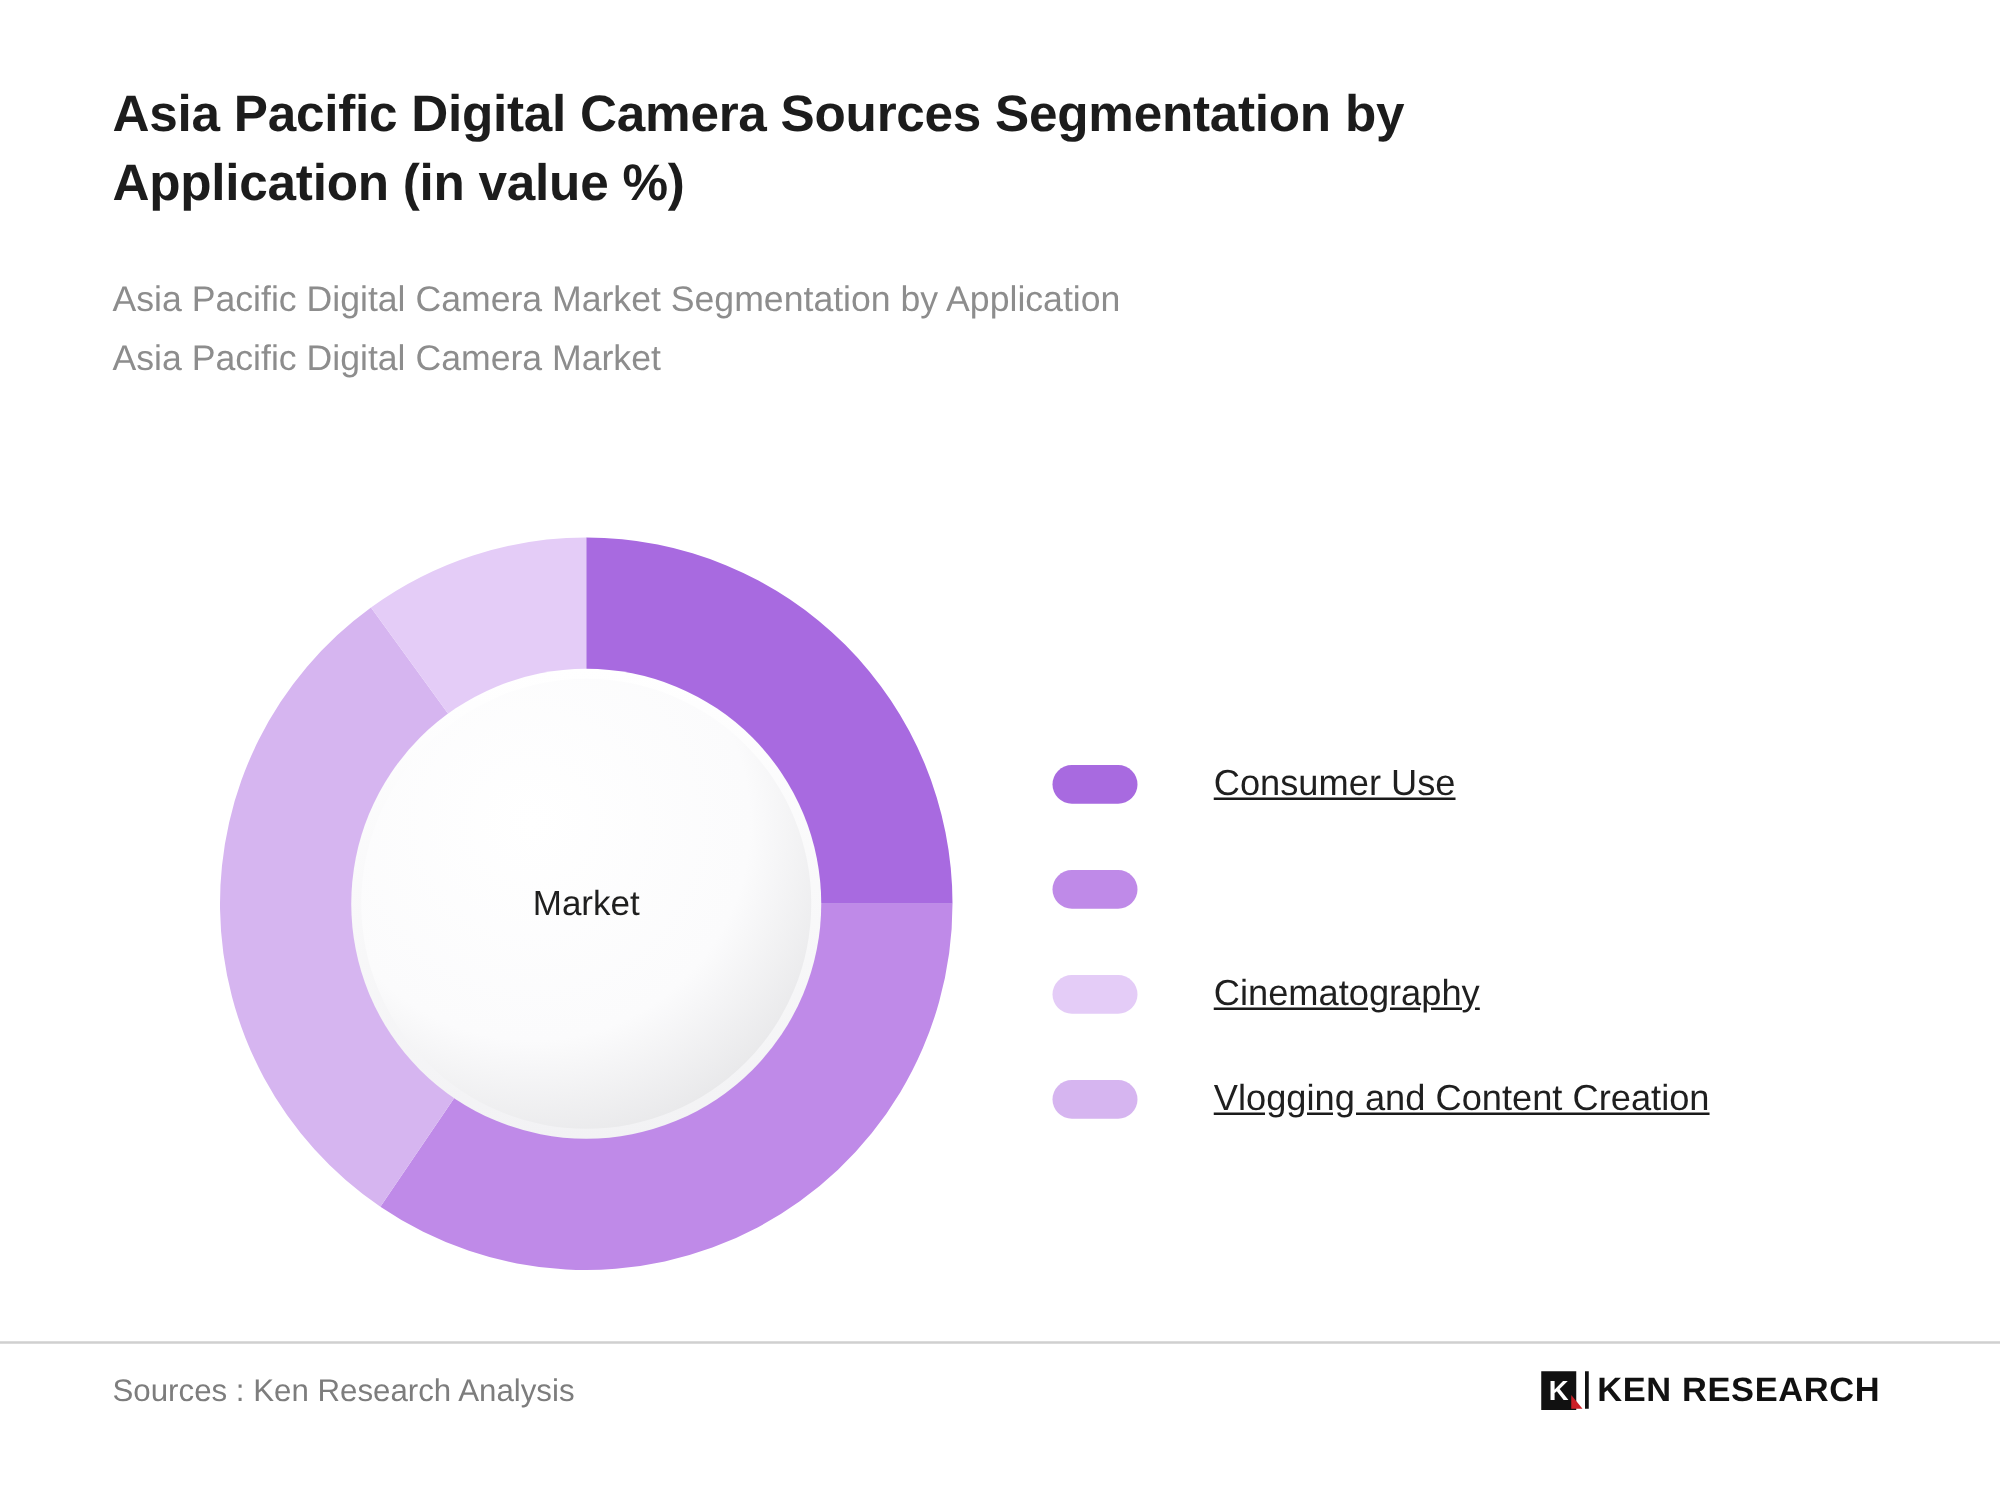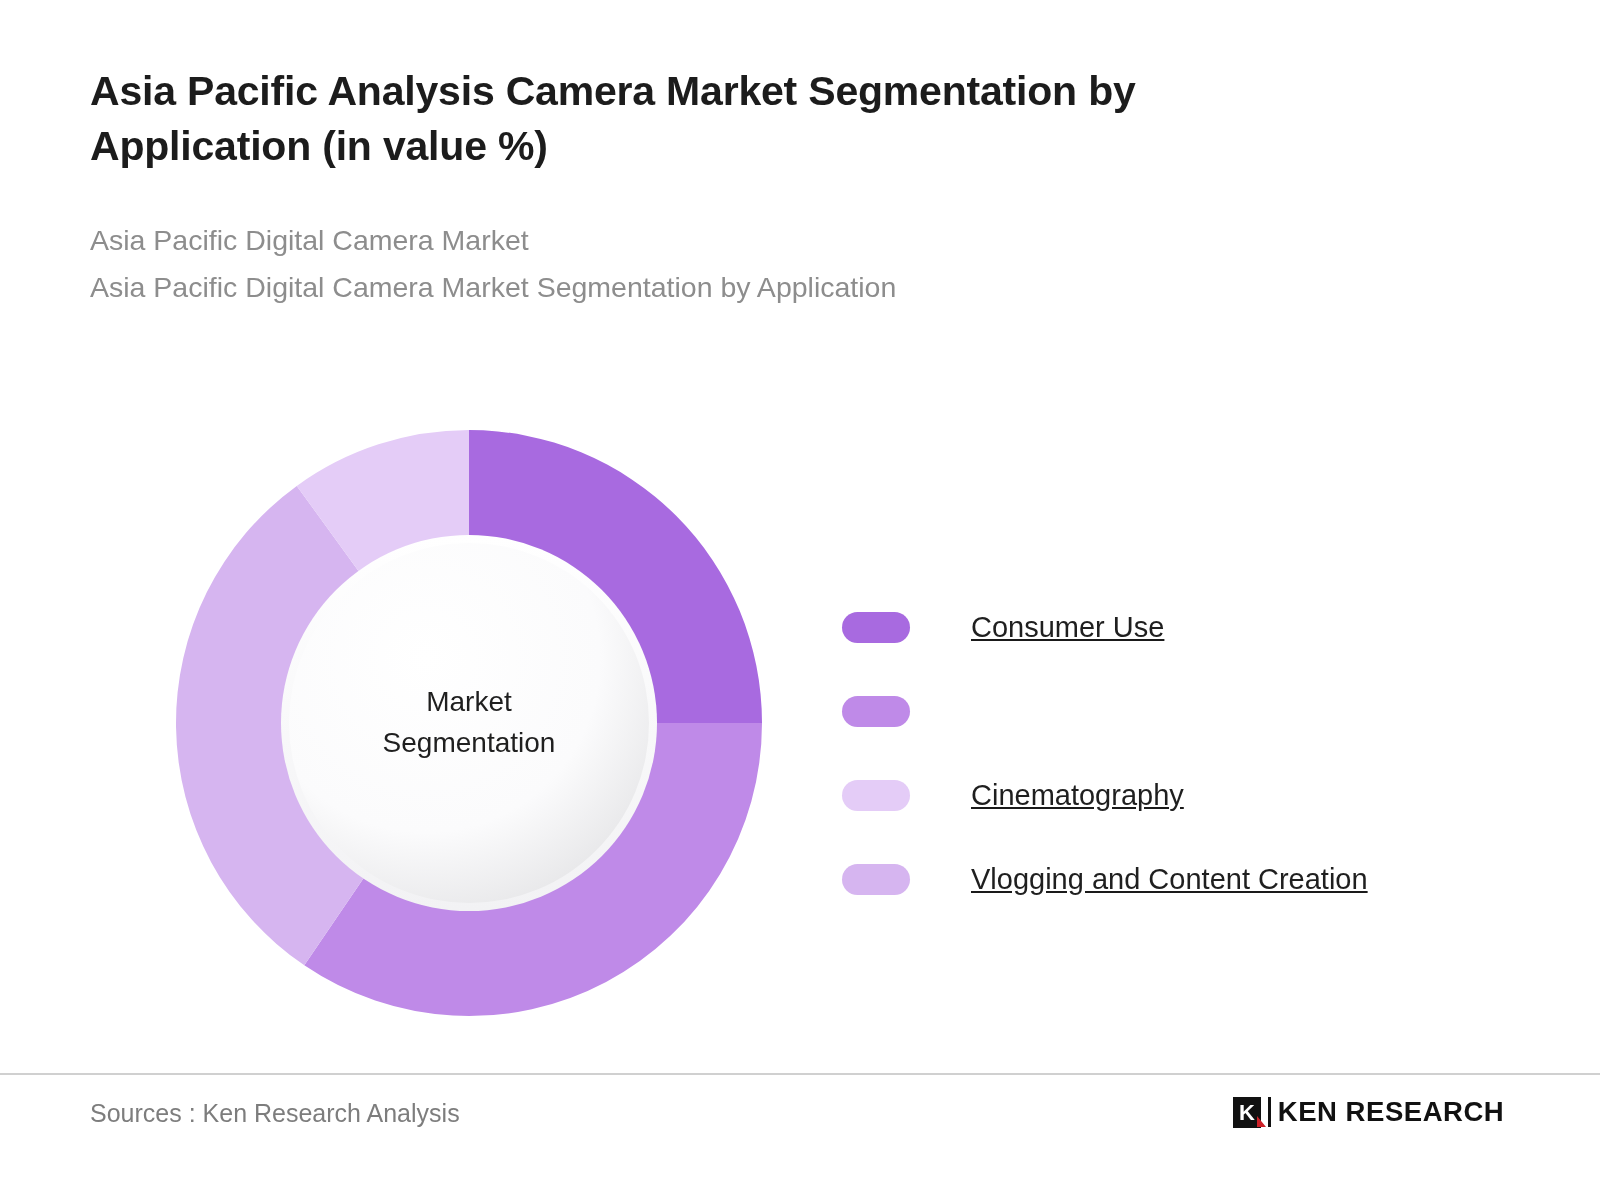"Asia Pacific Analysis Camera Market" h1.chart-title { text: Analysis Camera Market -> Digital Camera Sources }
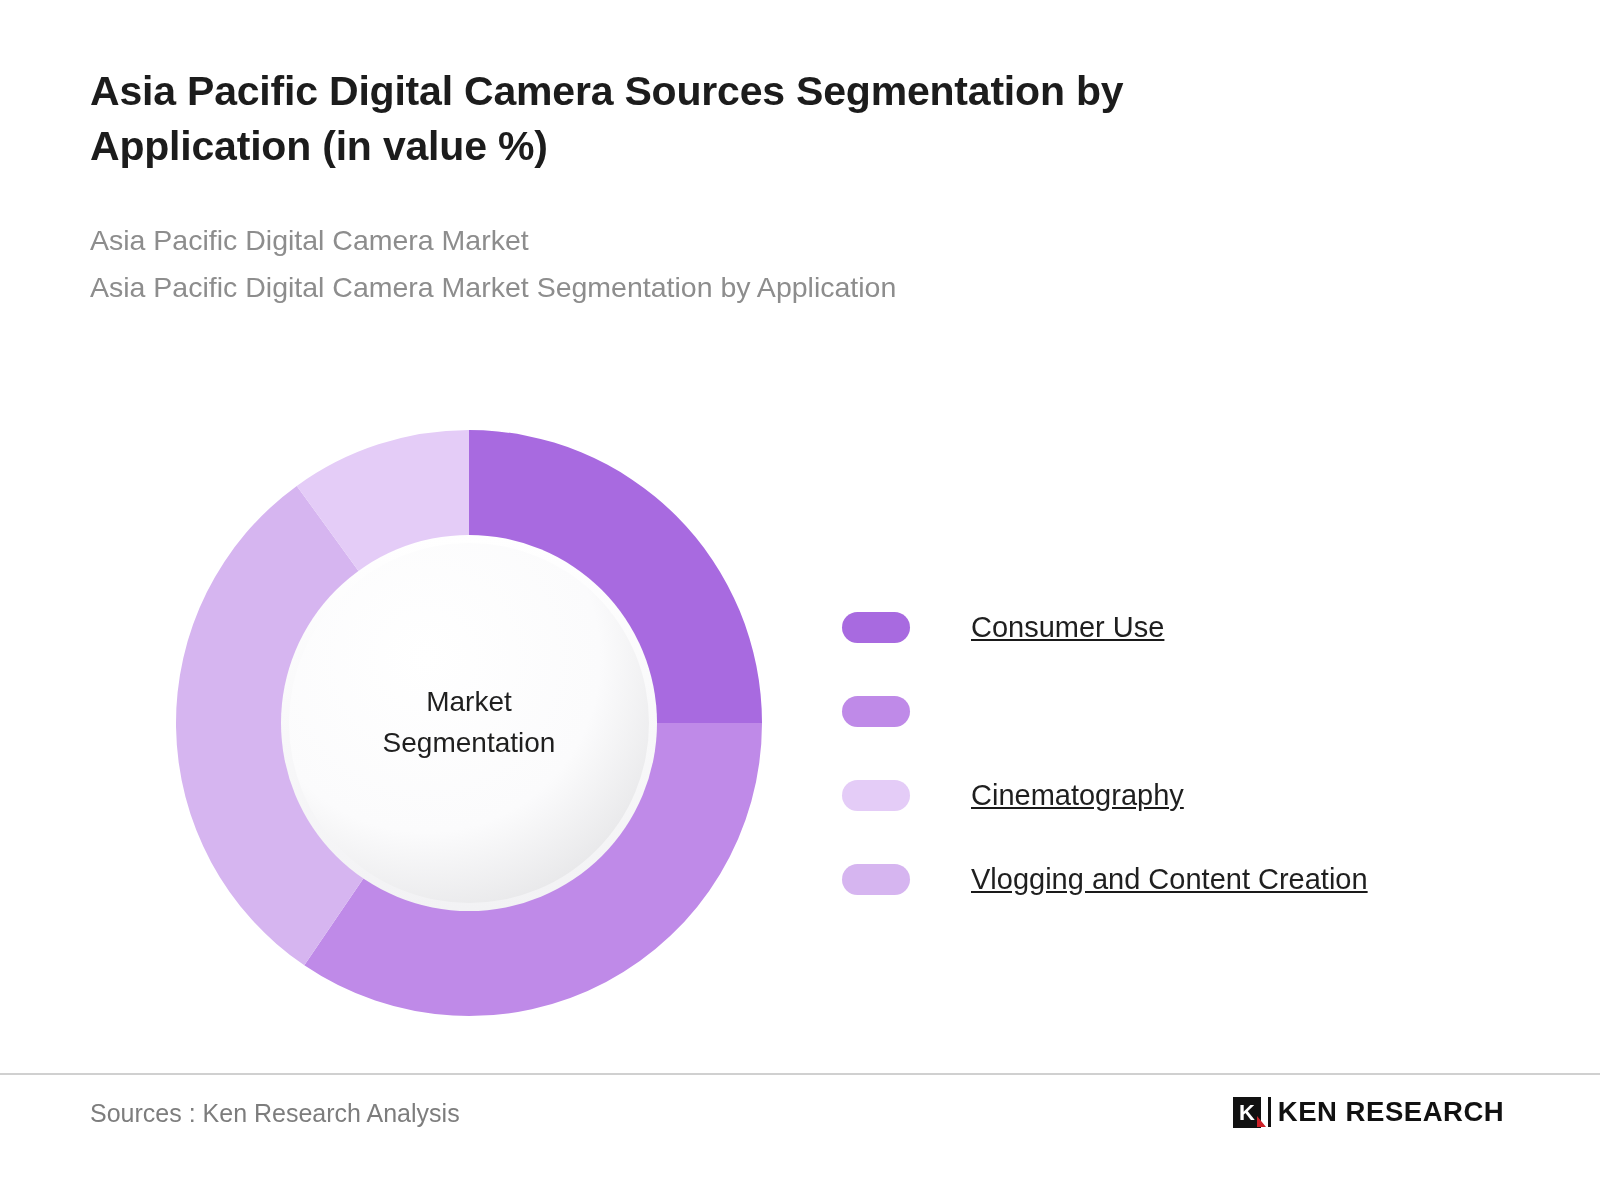"Asia Pacific Digital Camera Market" p.subtitle { order: before "Asia Pacific Digital Camera Market Segmentation by Application" -> after "Asia Pacific Digital Camera Market Segmentation by Application" }
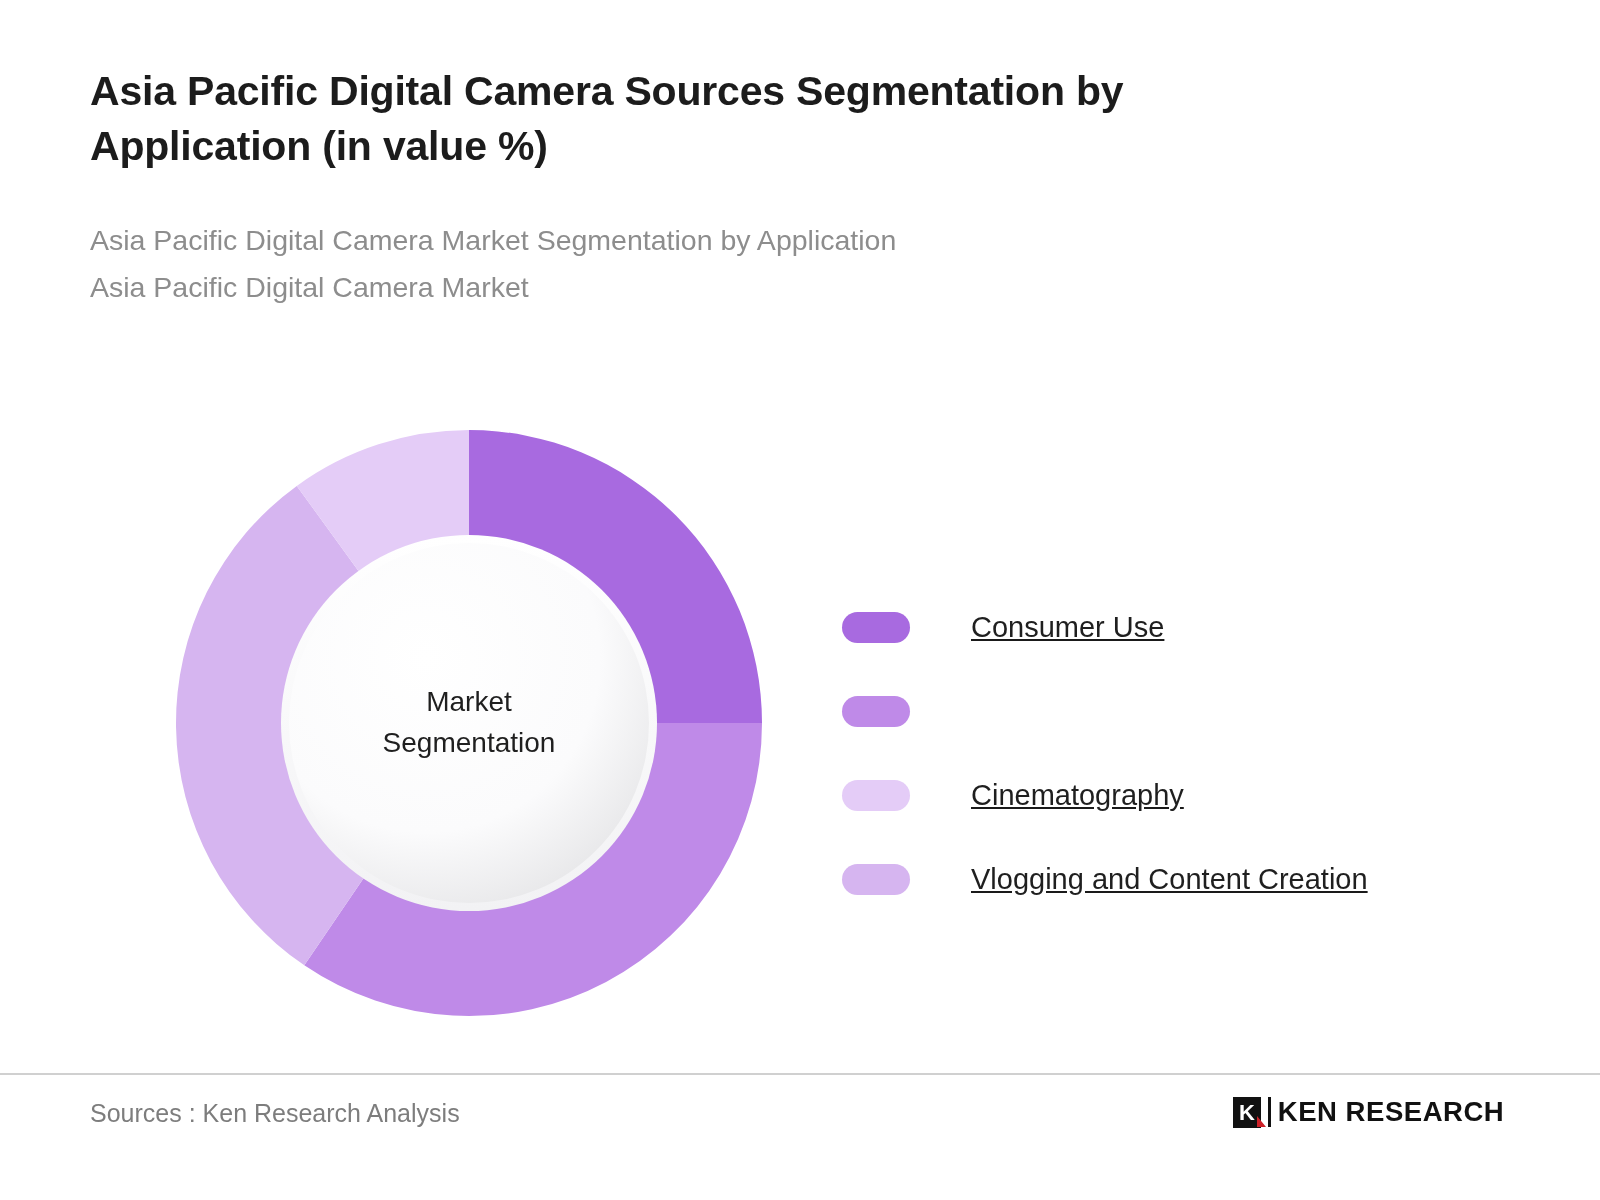"Segmentation" div { html: <div>Segmentation</div> -> none }
